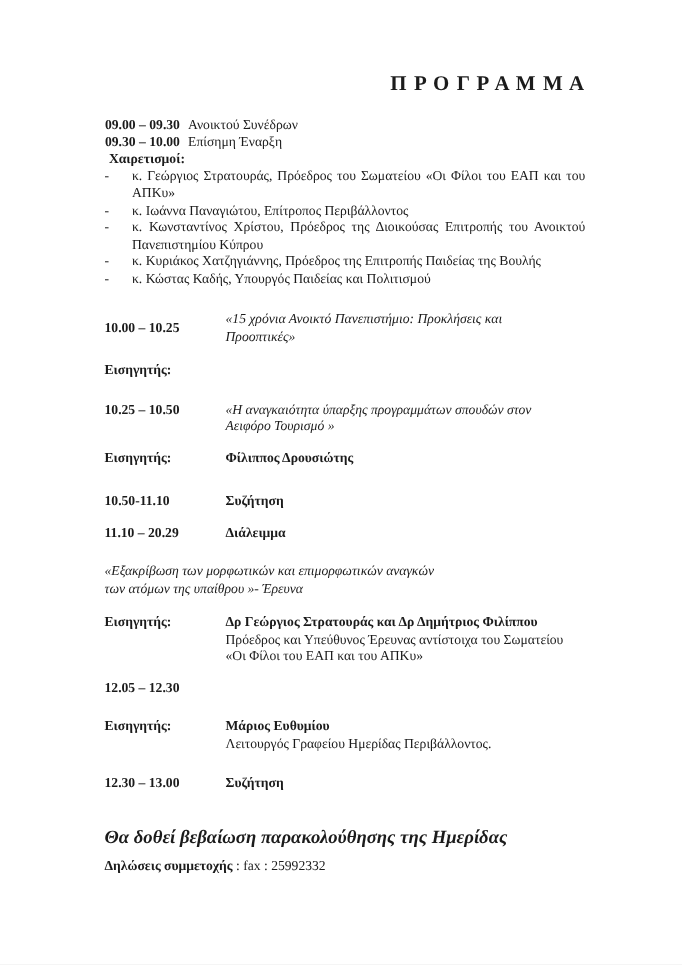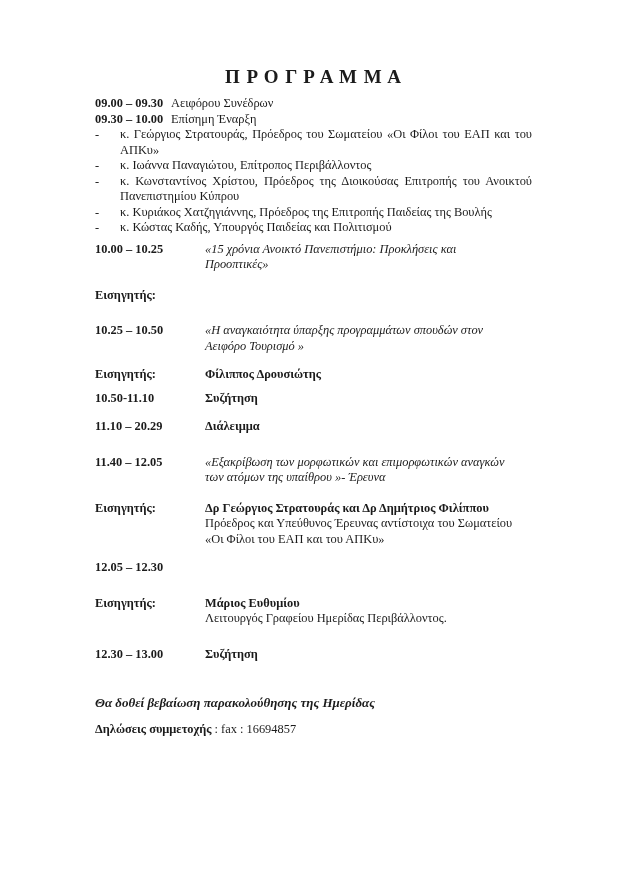"Π Ρ Ο Γ Ρ" .doc-title { margin: 0 0 6px 0 -> 0 0 16px 0; text-align: center -> right }
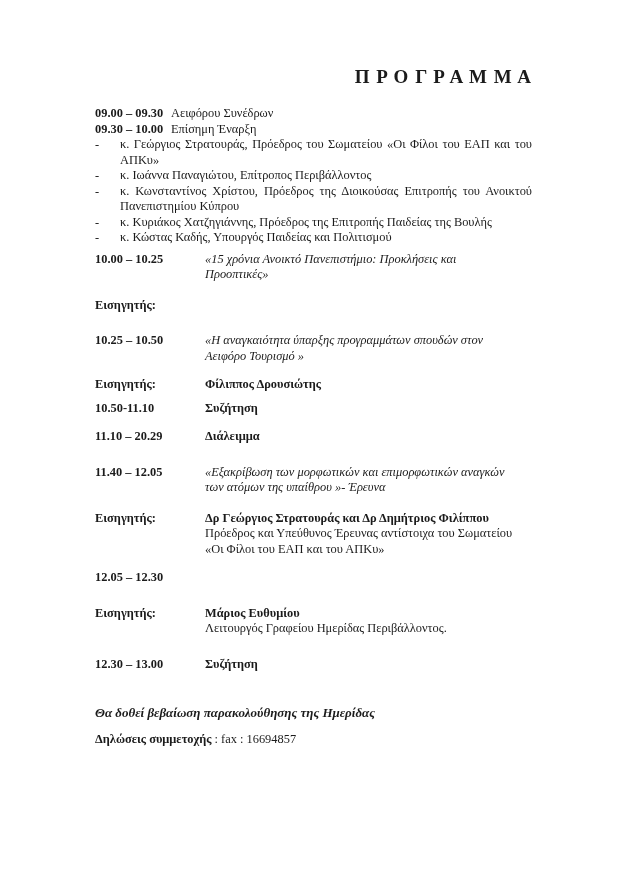"09.00 – 09.30" .open-row .t { text-align: none -> center }
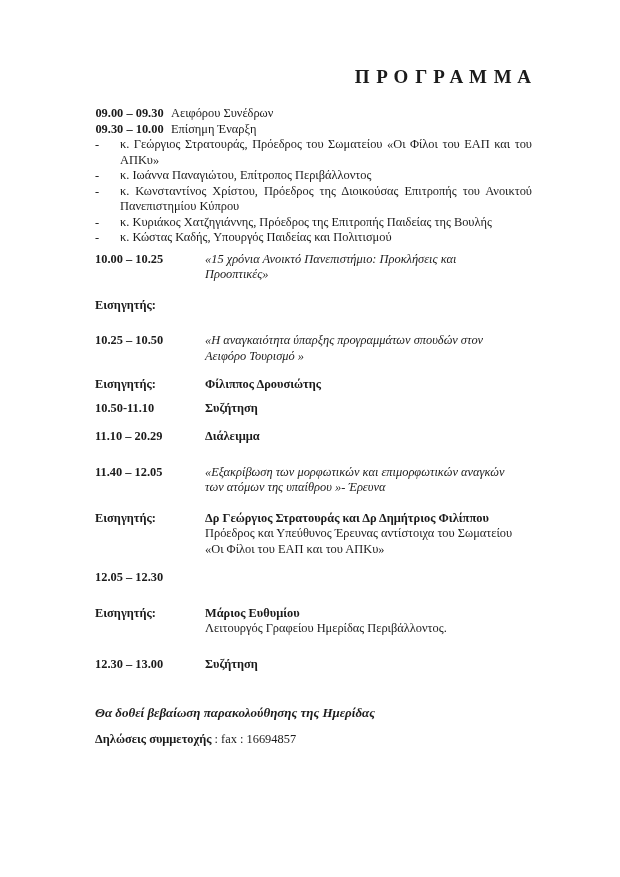"Αειφόρου Συνέδρων" span { text: Αειφόρου -> Ανοικτού }
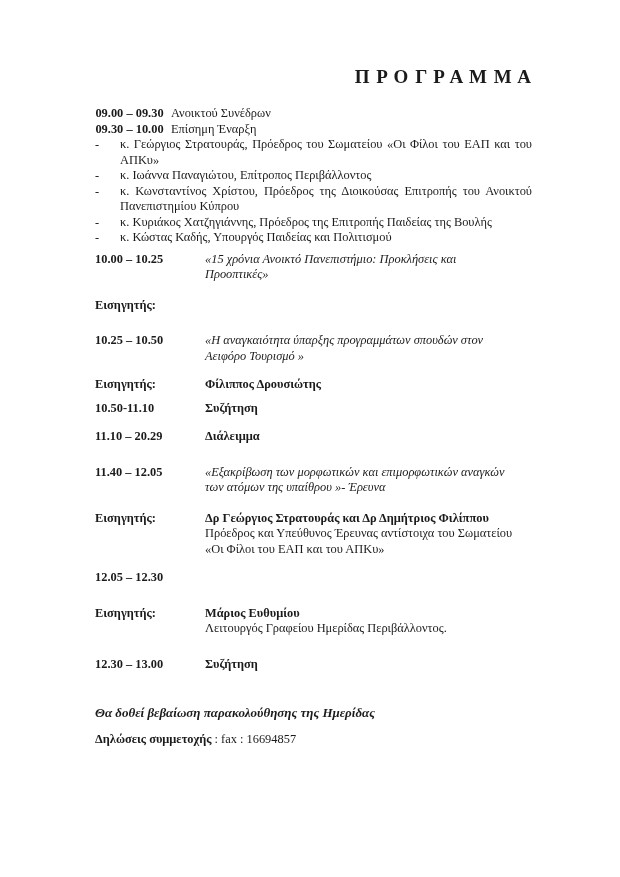"Χαιρετισμοί:" div.greet-label { html: none -> <div>Χαιρετισμοί:</div> }
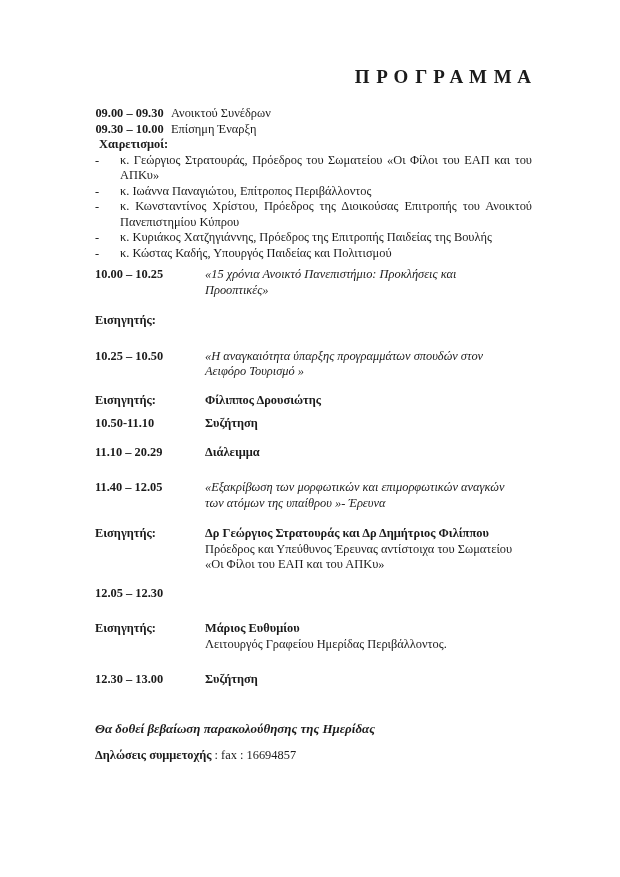"10.00 – 10.25" .mt22 { align-items: none -> center; margin-top: 6px -> 22px }
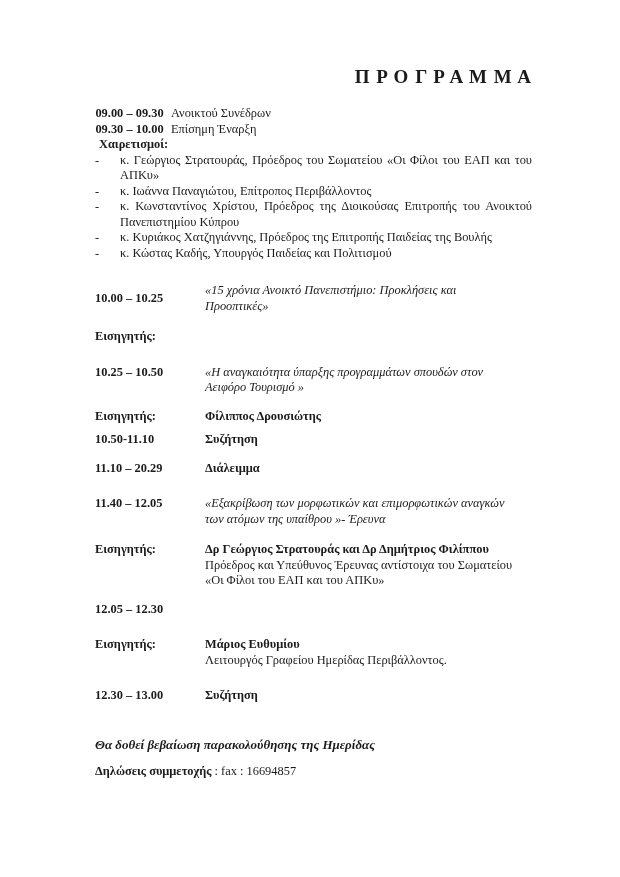"10.50-11.10" .mt8 { margin-top: 8px -> 24px }
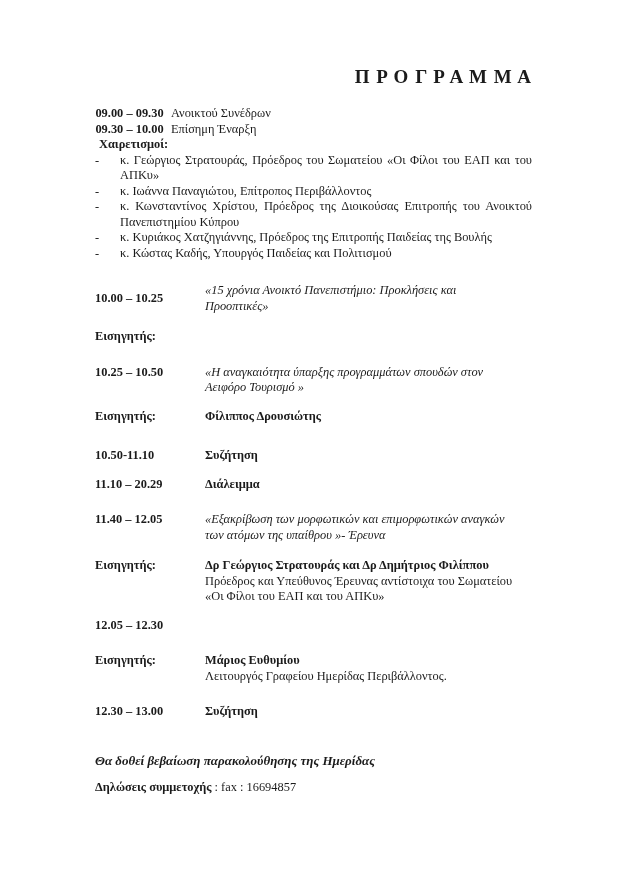"11.40 – 12.05" span.t { html: <span>11.40 – 12.05</span> -> none }
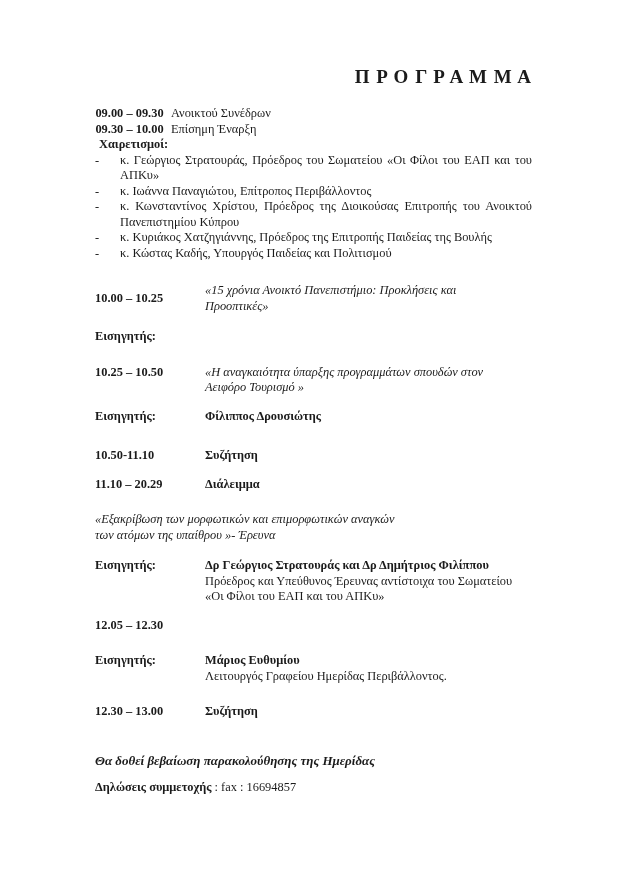"Θα δοθεί βεβαίωση παρακολούθησης της" .cert { font-size: 13px -> 17px }
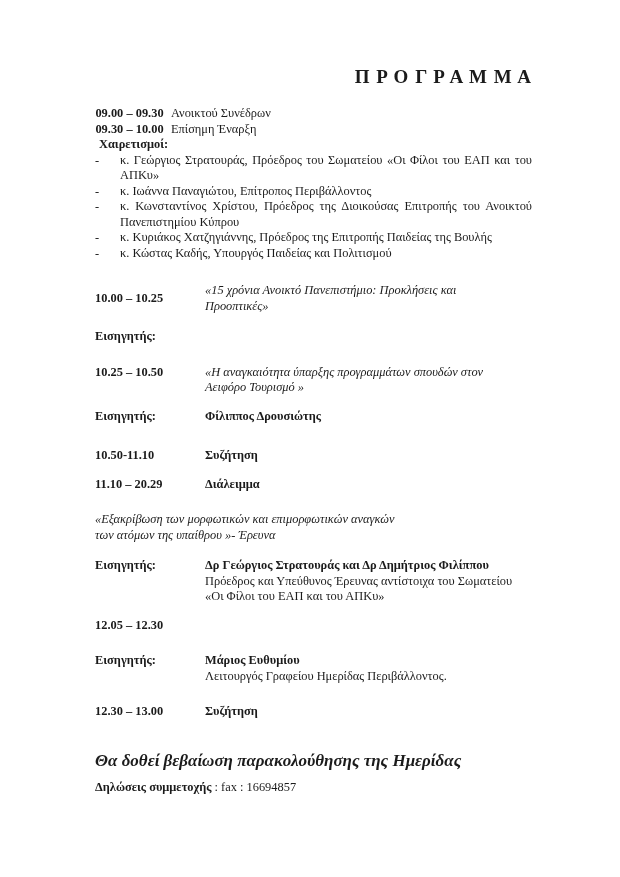": fax : 16694857" span { text: 16694857 -> 25992332 }
